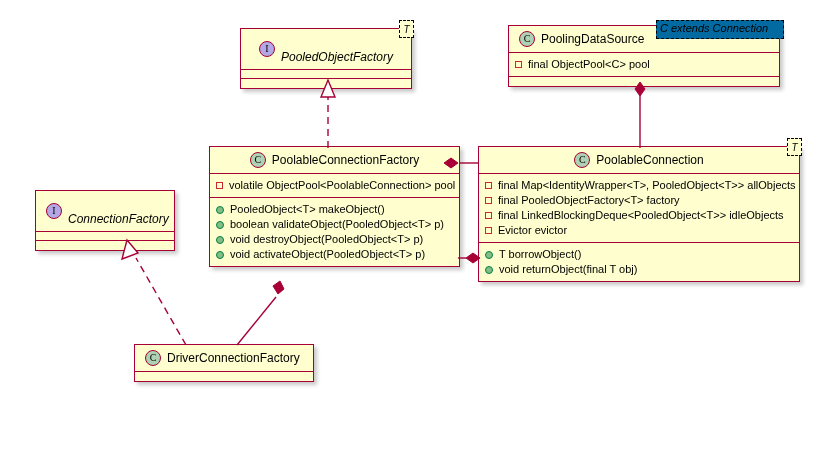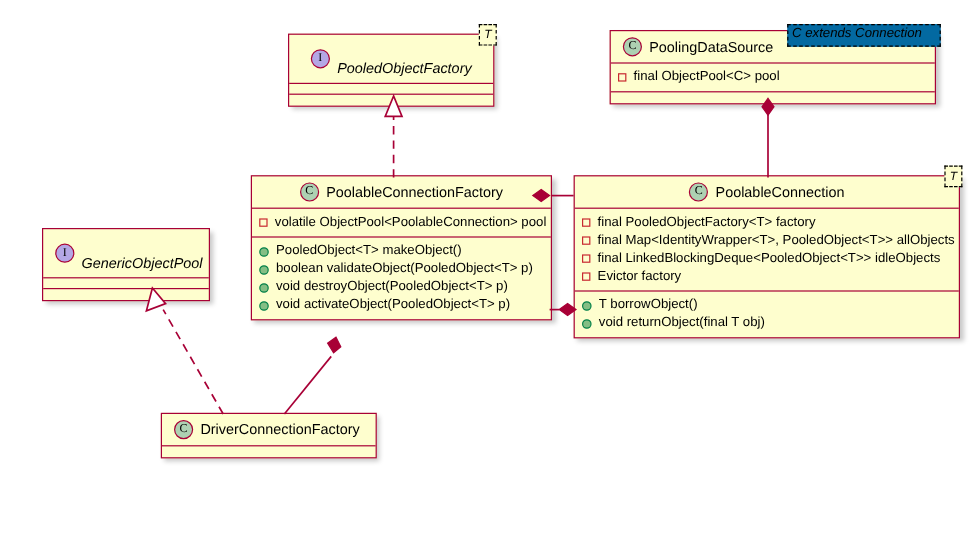"final PooledObjectFactory<T> factory" div.member { order: before "final Map<IdentityWrapper<T>," -> after "final Map<IdentityWrapper<T>," }
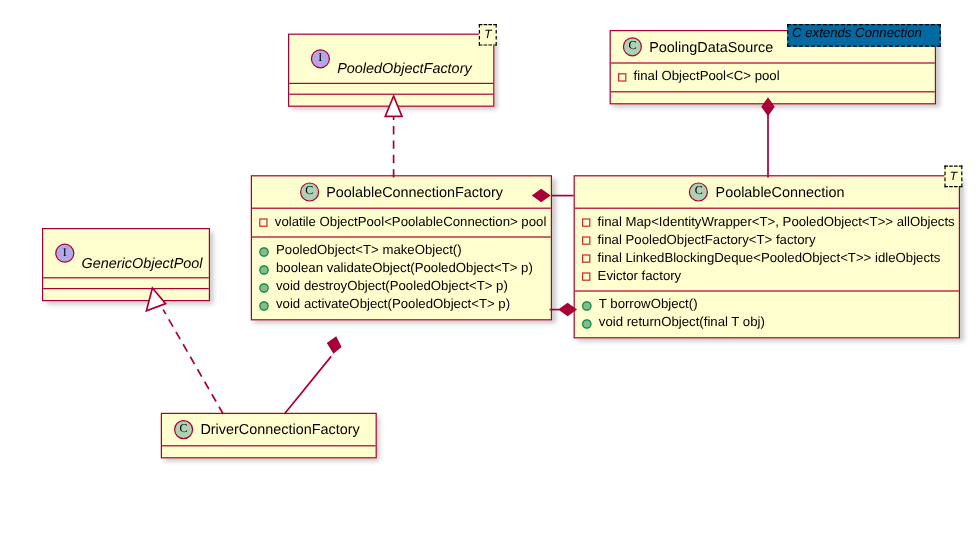"GenericObjectPool" span.uml-title { text: GenericObjectPool -> ConnectionFactory }
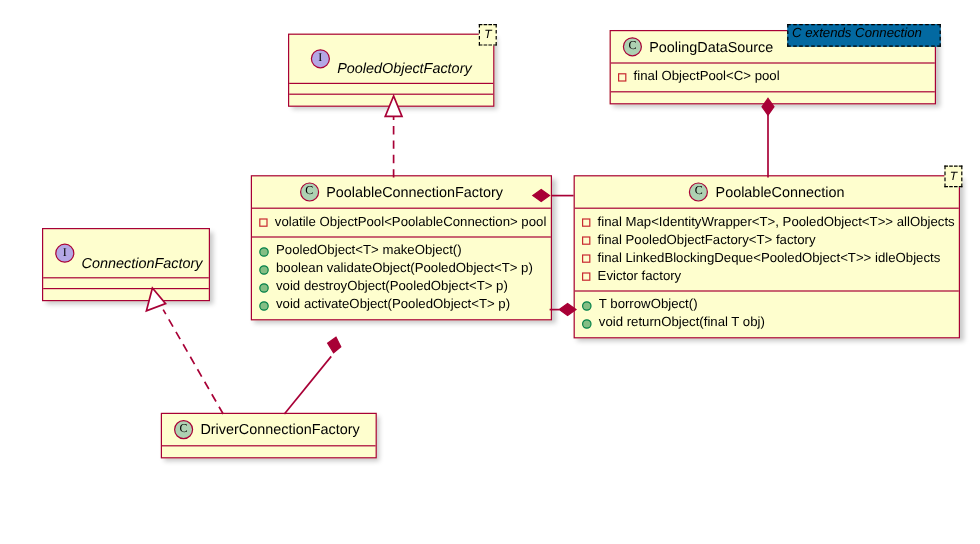"Evictor factory" span { text: factory -> evictor }
